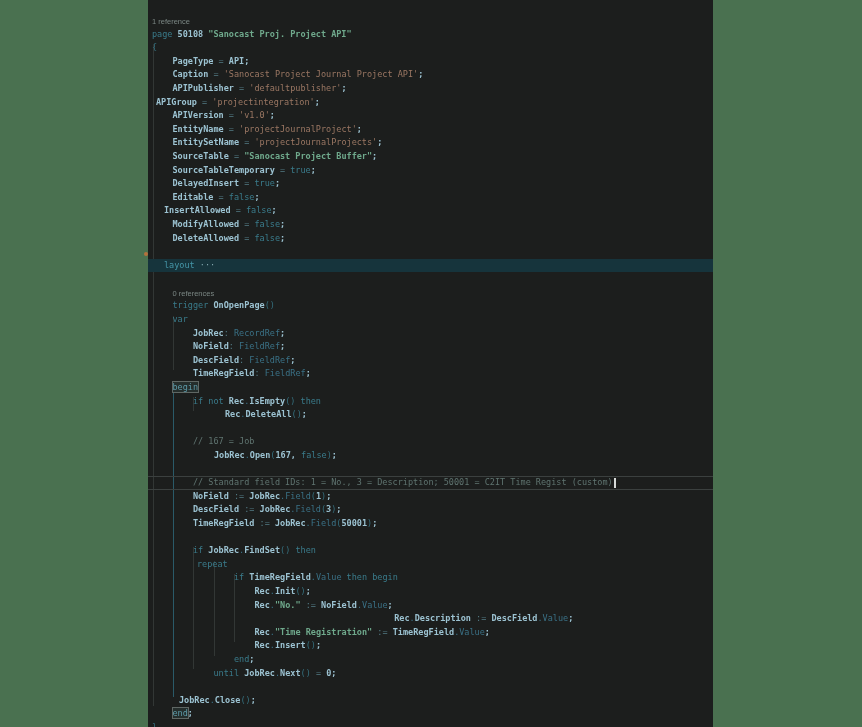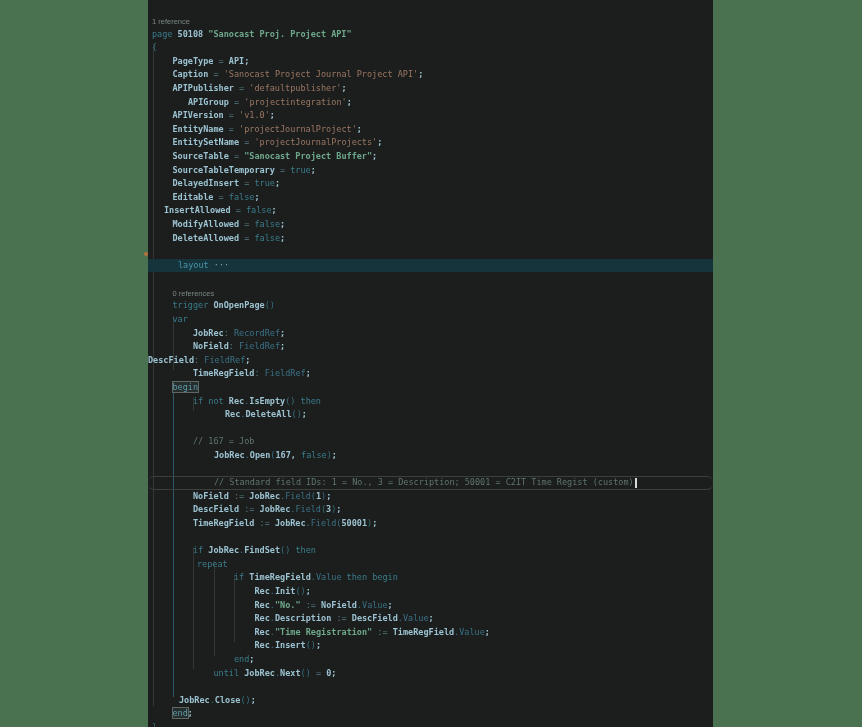"APIGroup = 'projectintegration';" div.line { padding-left: 40px -> 8px }
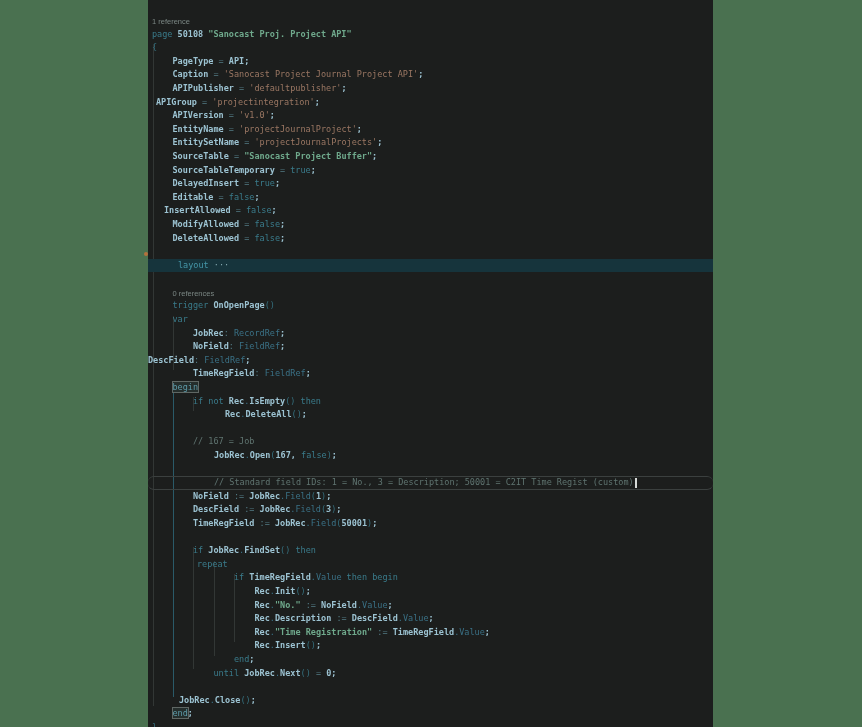"layout ···" div.line { padding-left: 30px -> 16px }
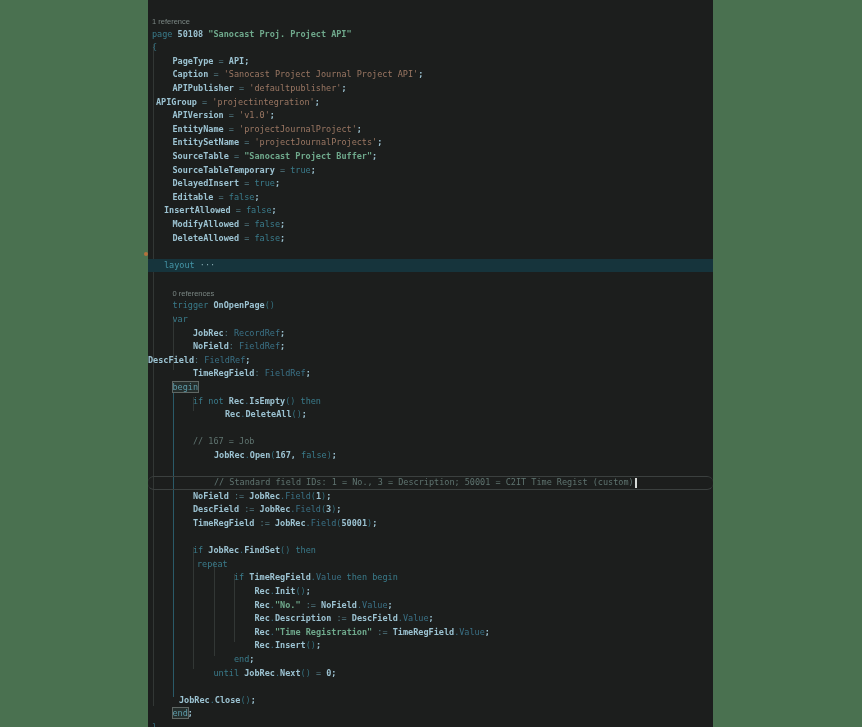"DescField: FieldRef;" div.line { padding-left: none -> 45px }
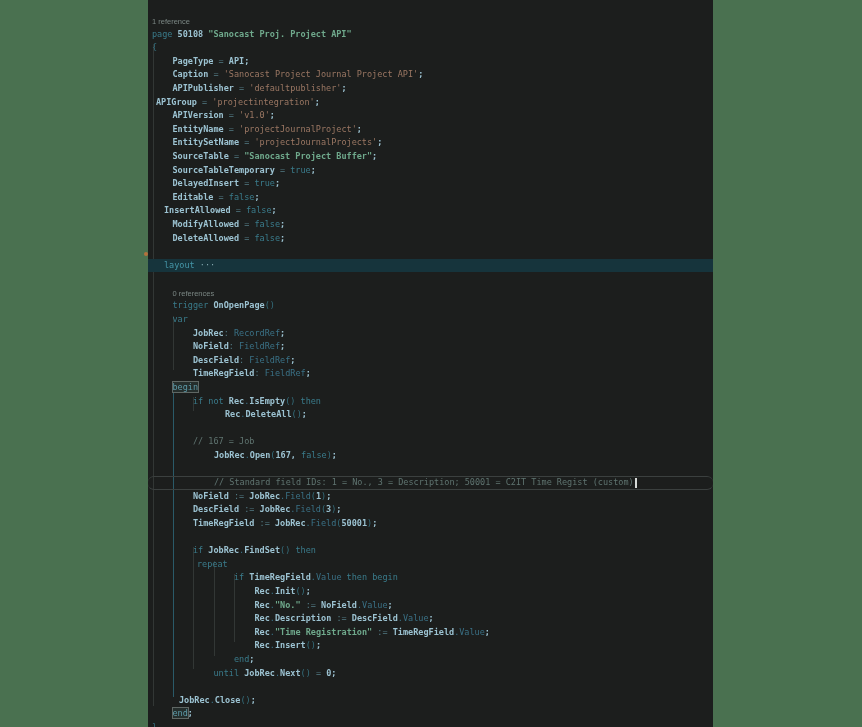"// Standard field IDs: 1" div.line { border-radius: 6px -> none; padding-left: 66px -> 45px }
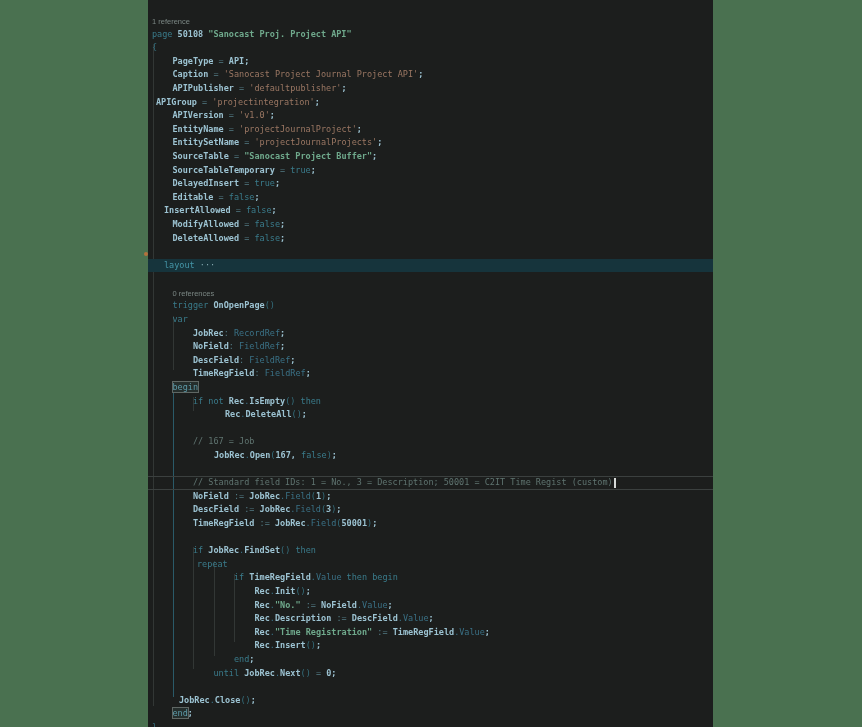"Rec.Description := DescField.Value;" div.line { text-align: none -> center }
